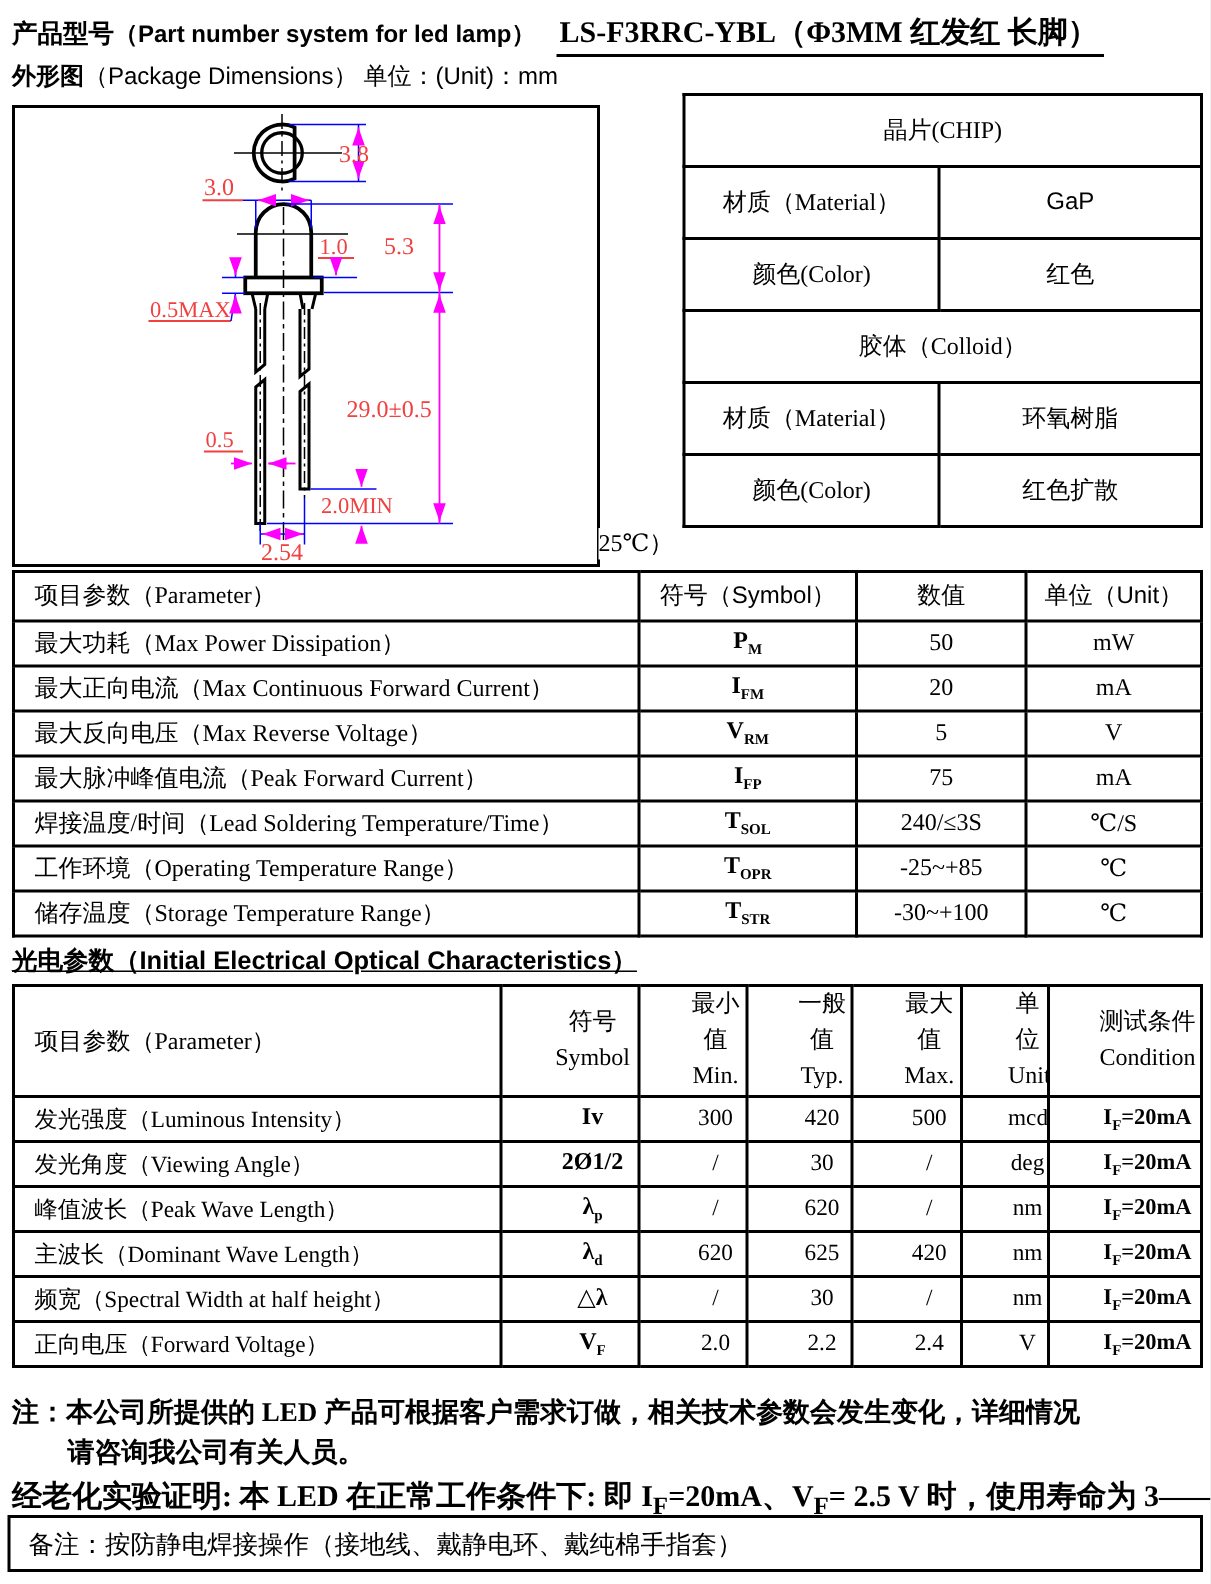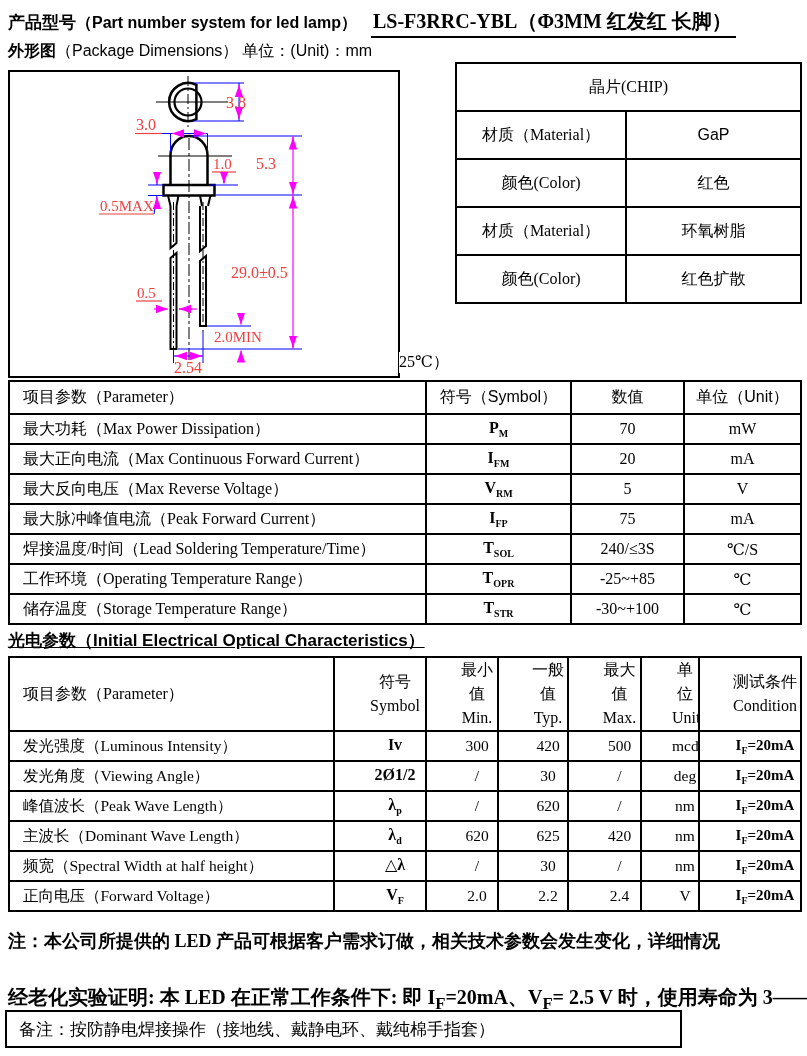"胶体（Colloid）" tr { html: none -> <tr> <th>胶体（Colloid）</th> </tr> }
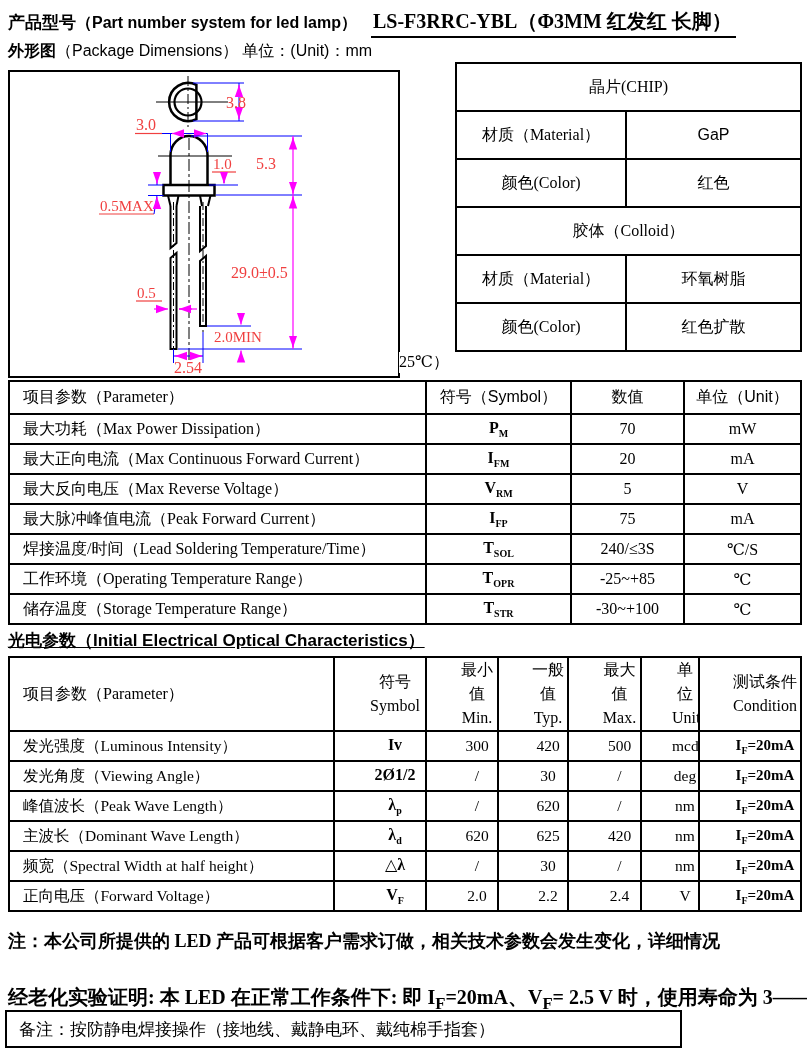"70" td.c { text: 70 -> 50 }
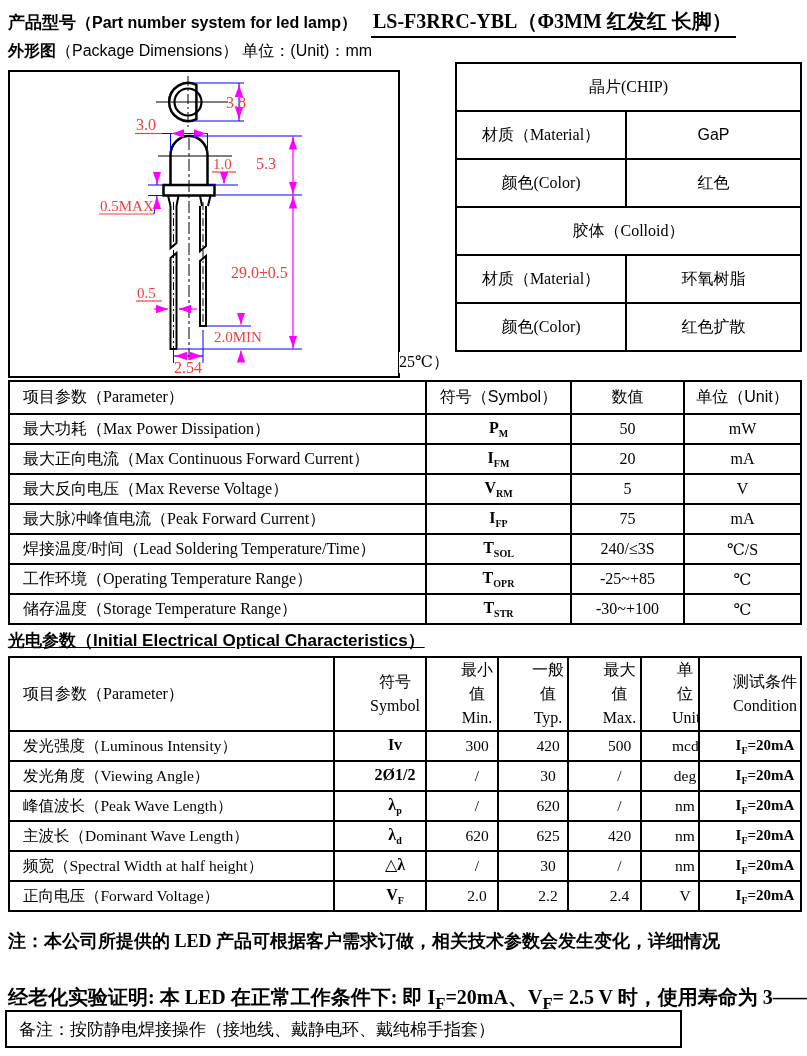"请咨询我公司有关人员。" div.l2 { html: none -> <div>请咨询我公司有关人员。</div> }
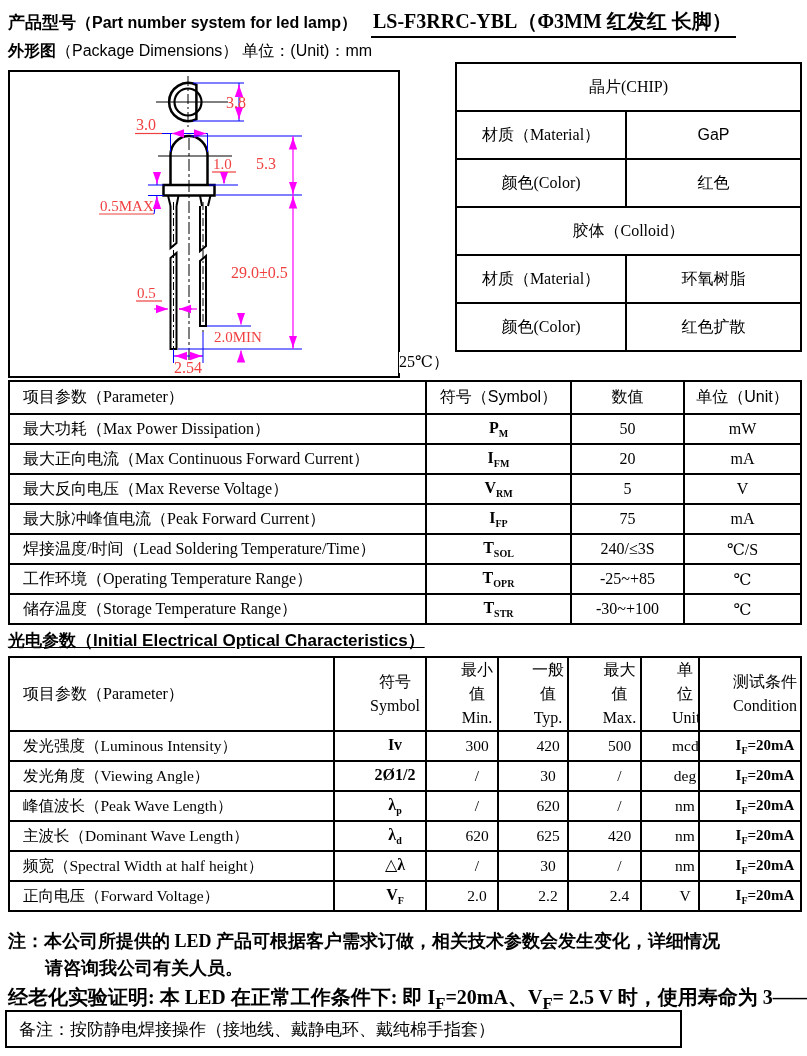"备注：按防静电焊接操作（接地线、戴静电环、戴纯棉手指套）" .note3-box { width: 677px -> 797px }
